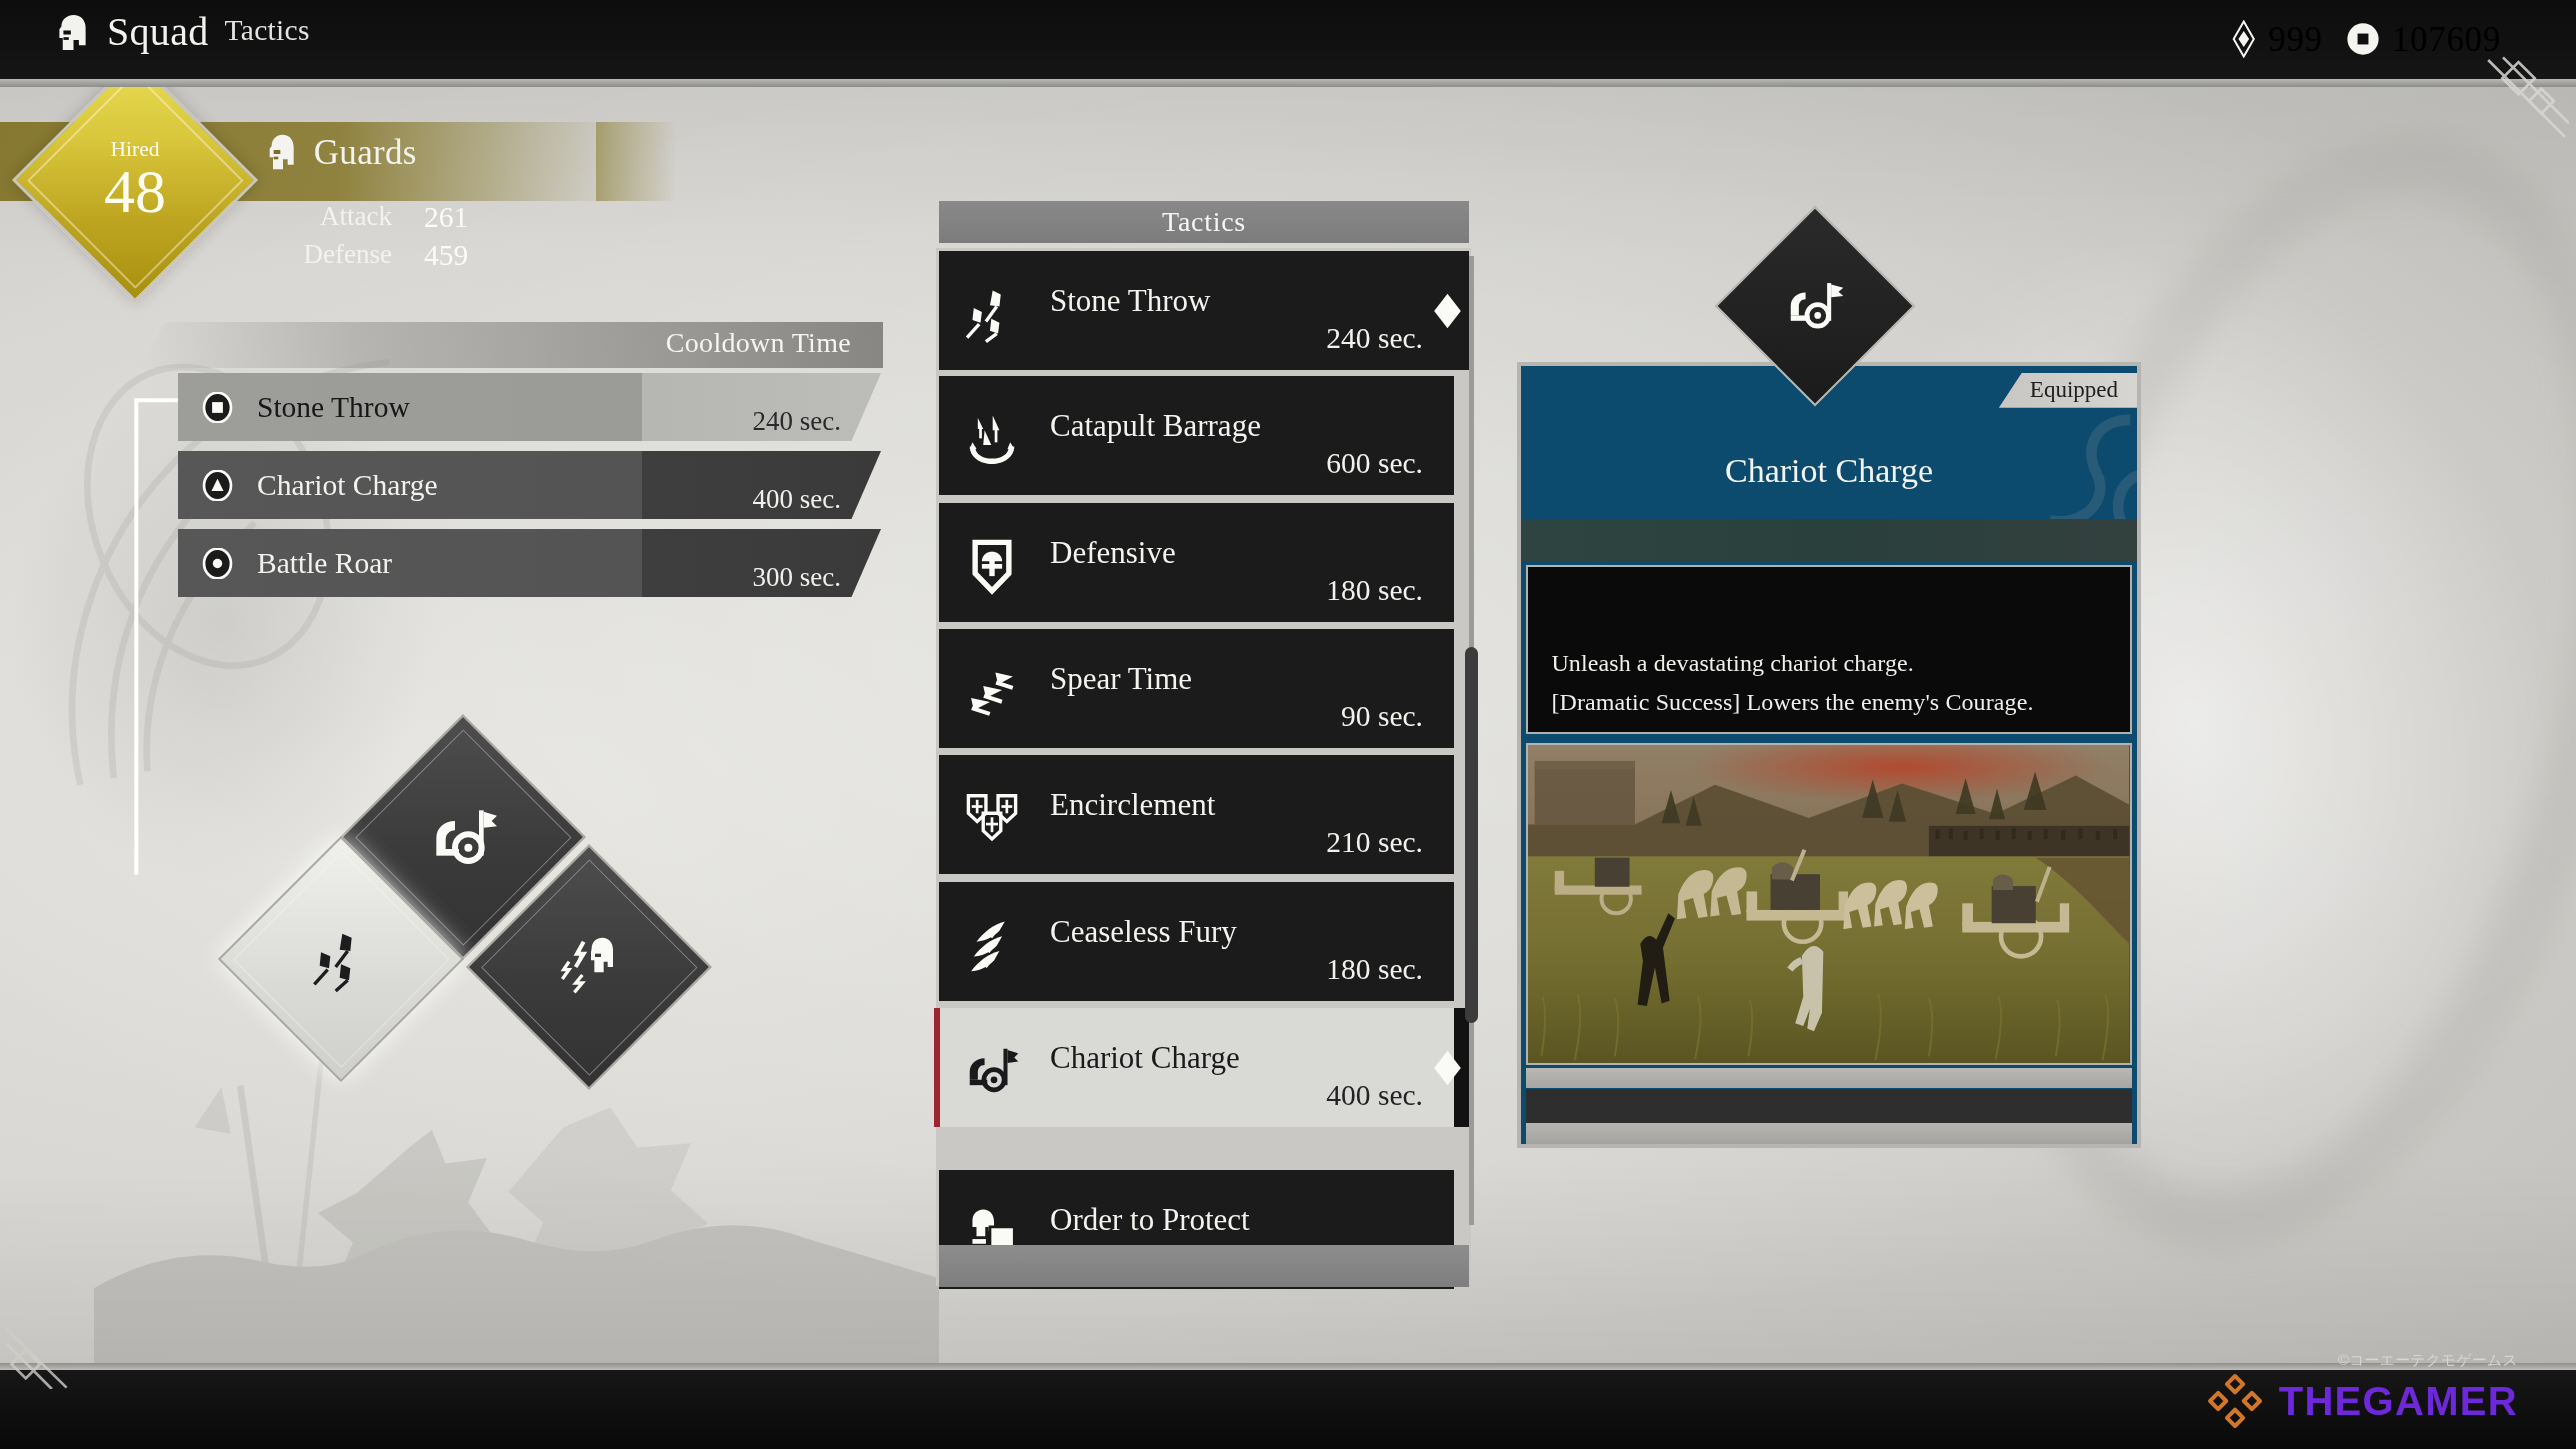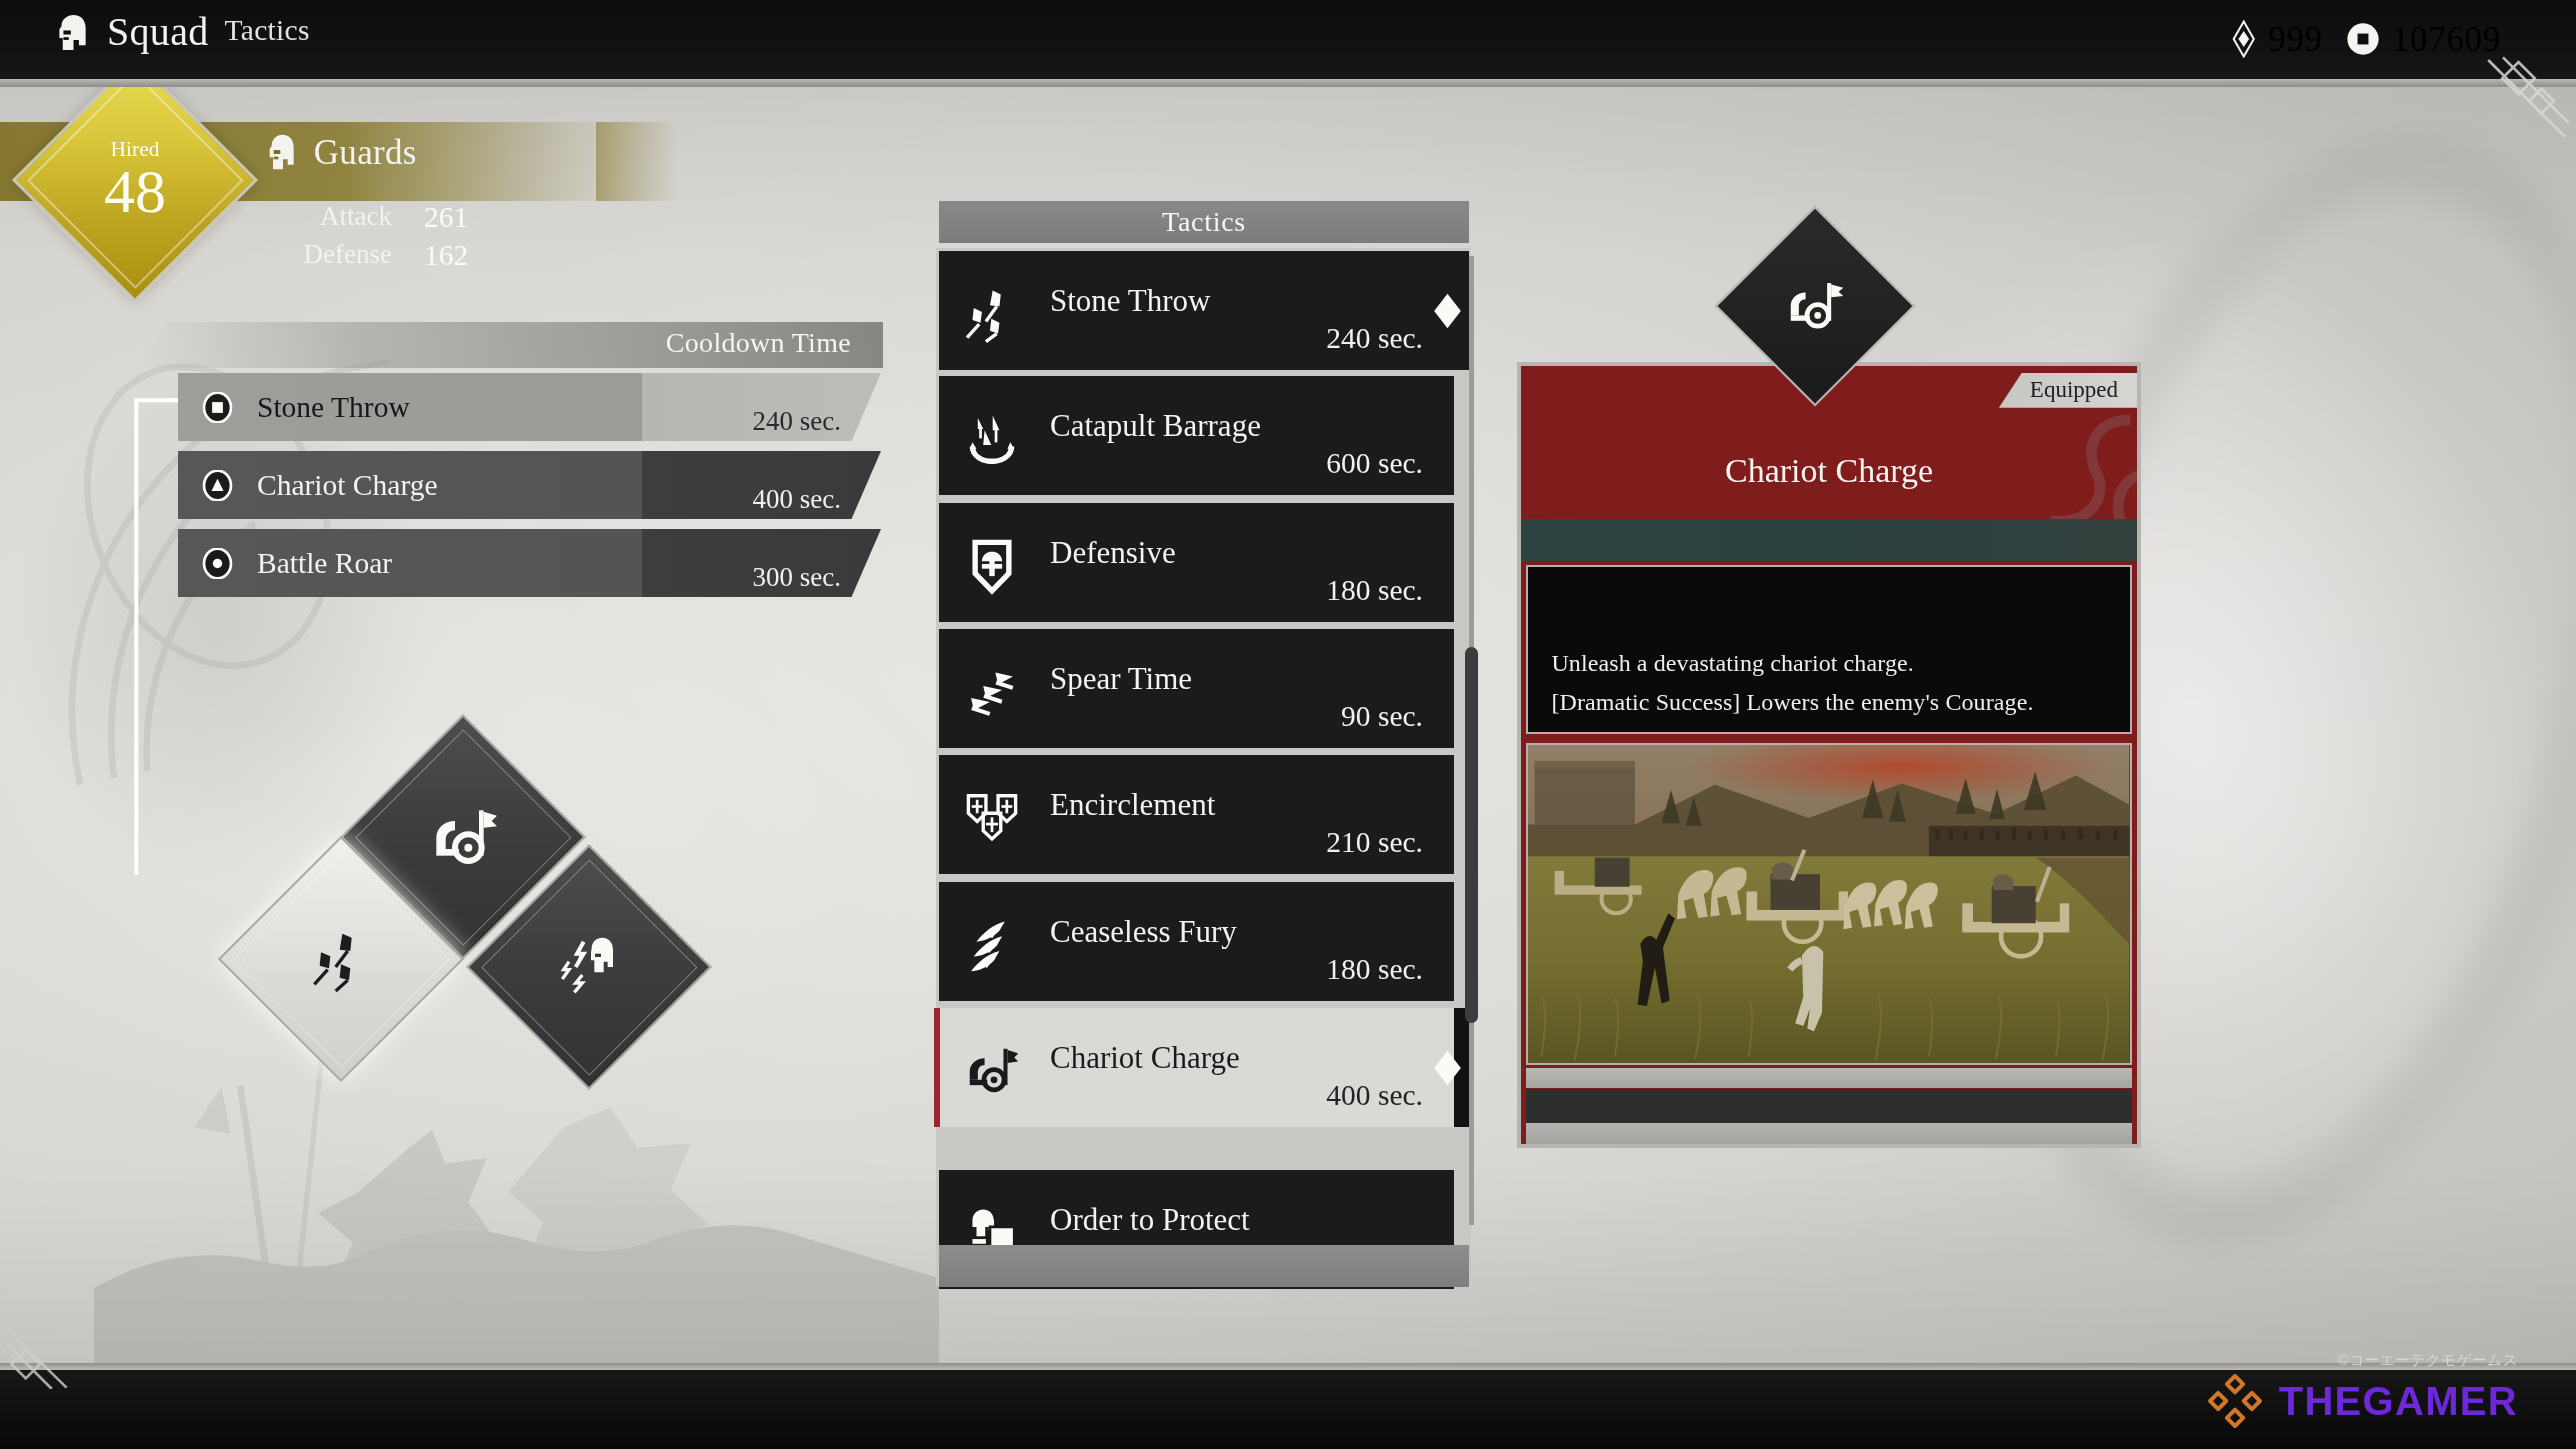"162" span.stat-val { text: 162 -> 459 }
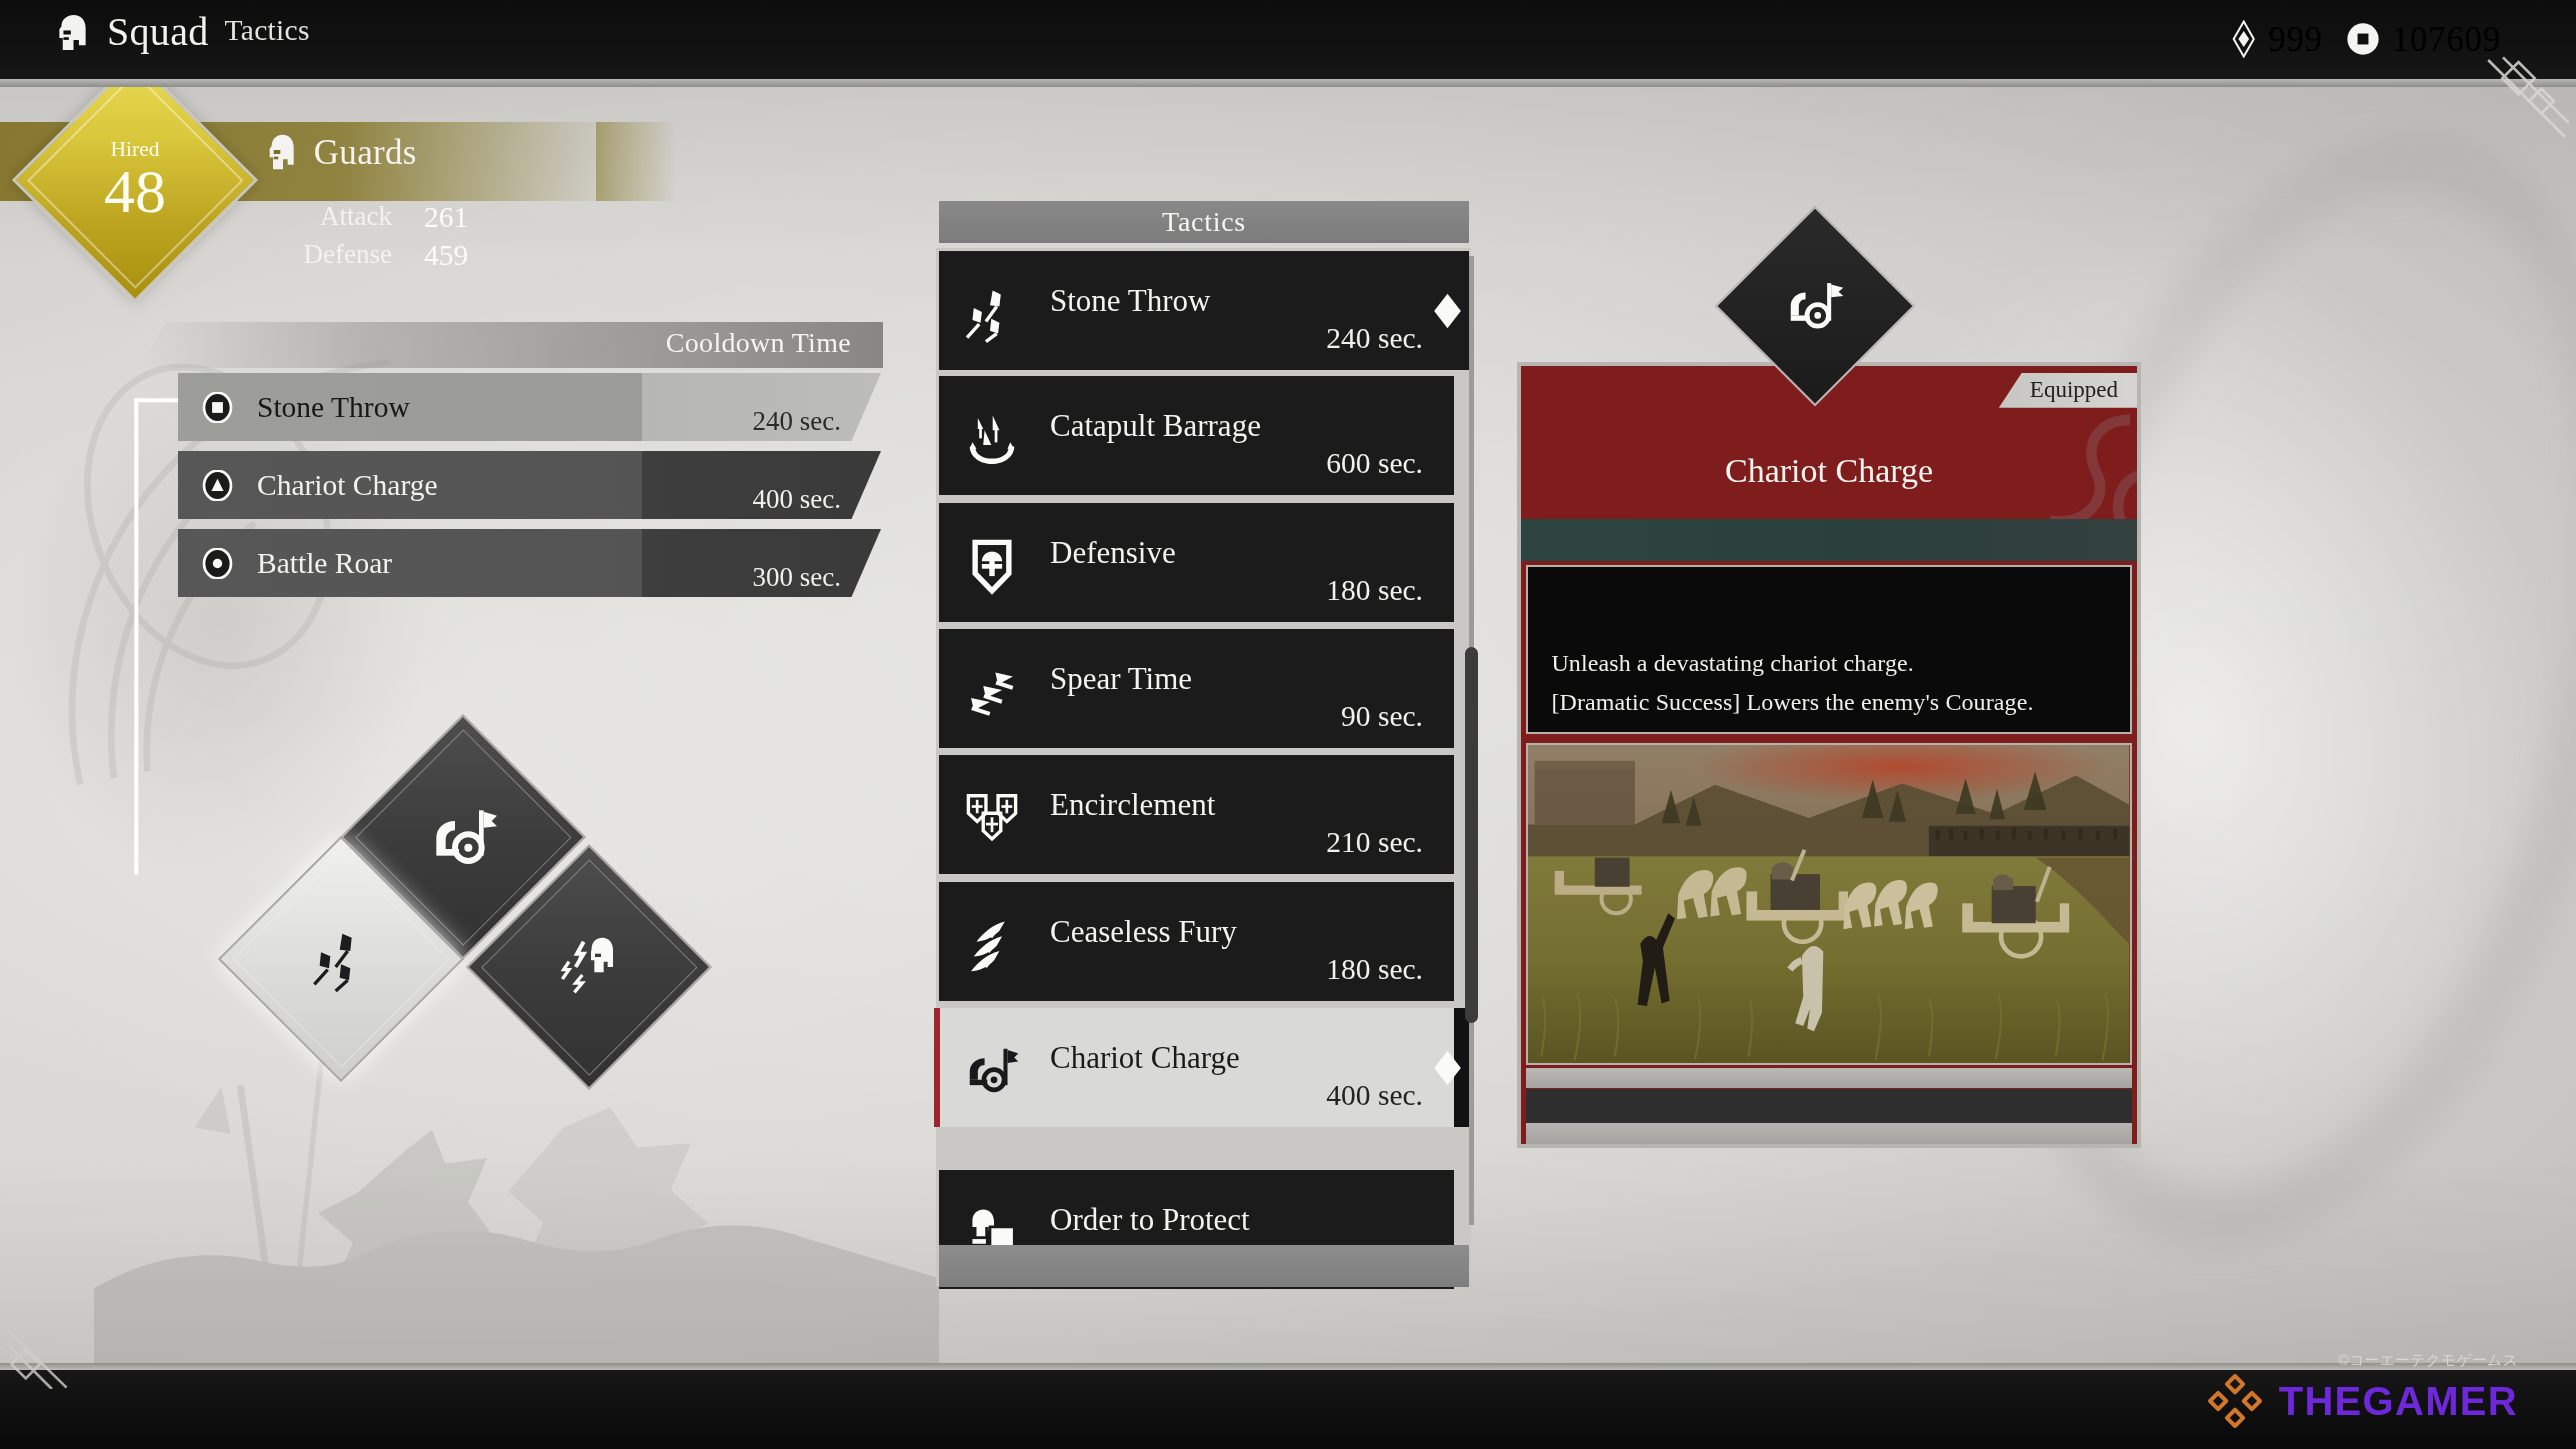"Equipped" .detail-inner { background: #7f1d1d -> #0c4a6e }
